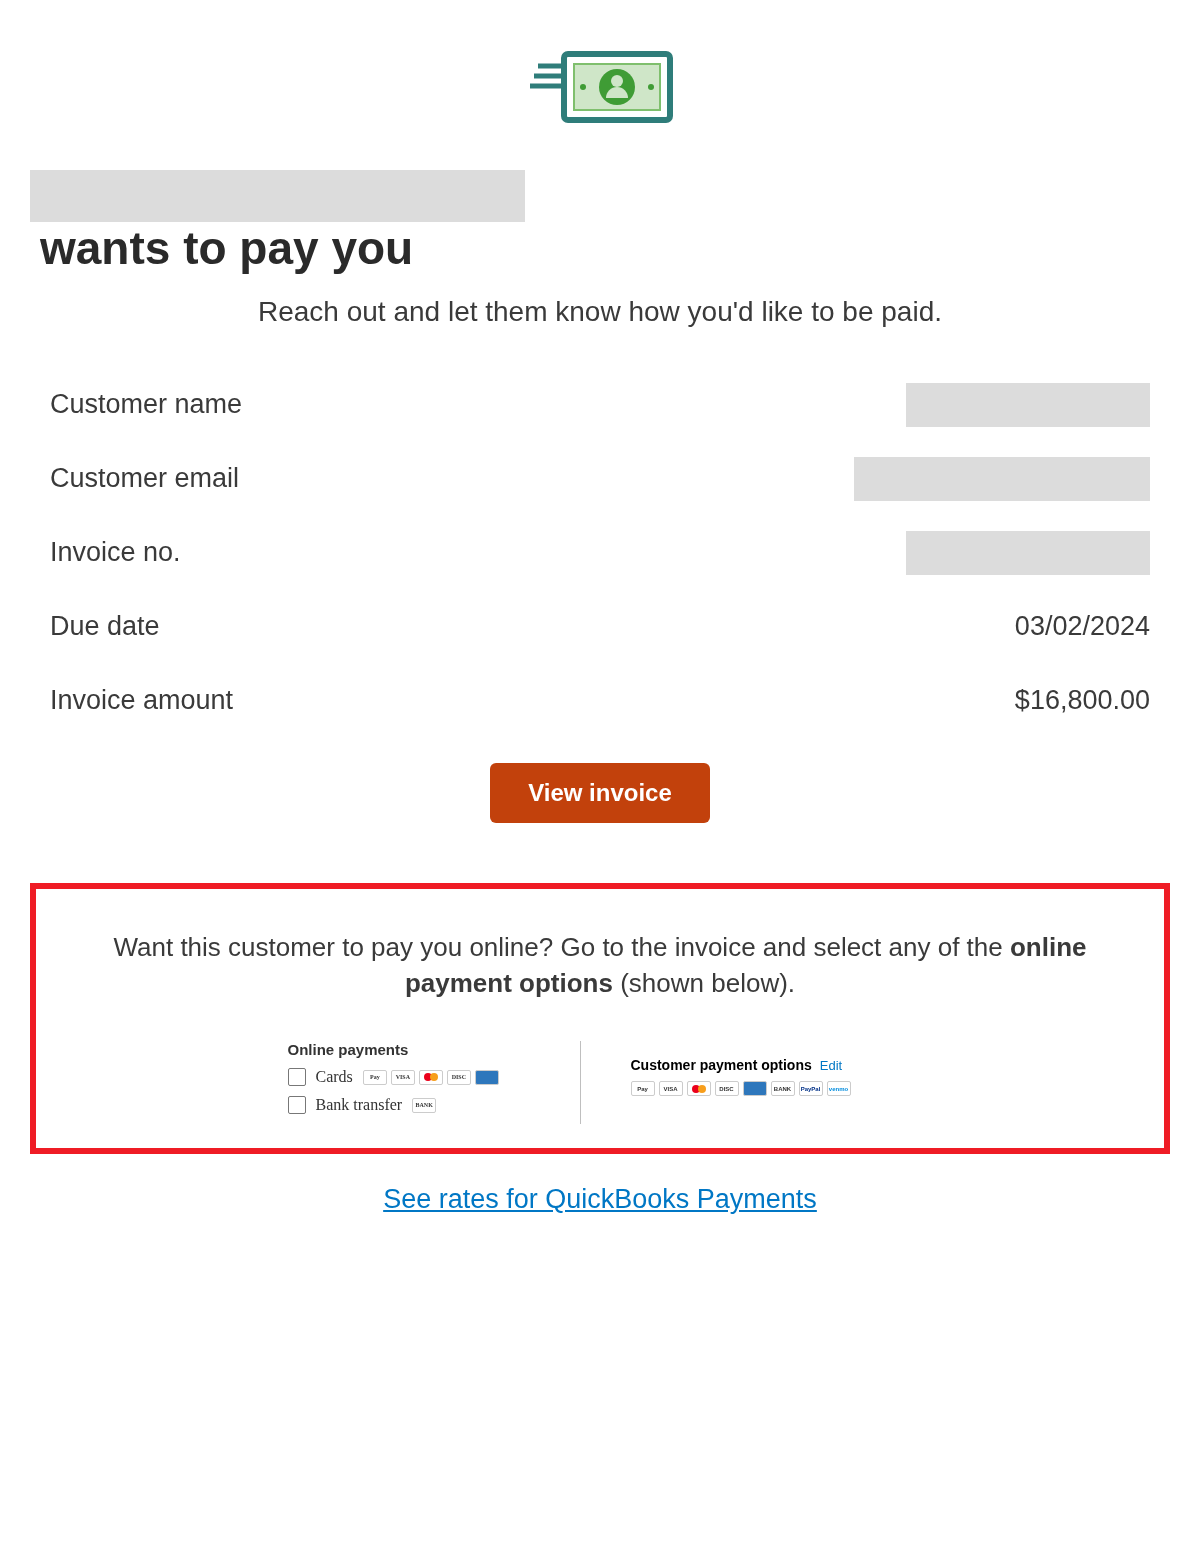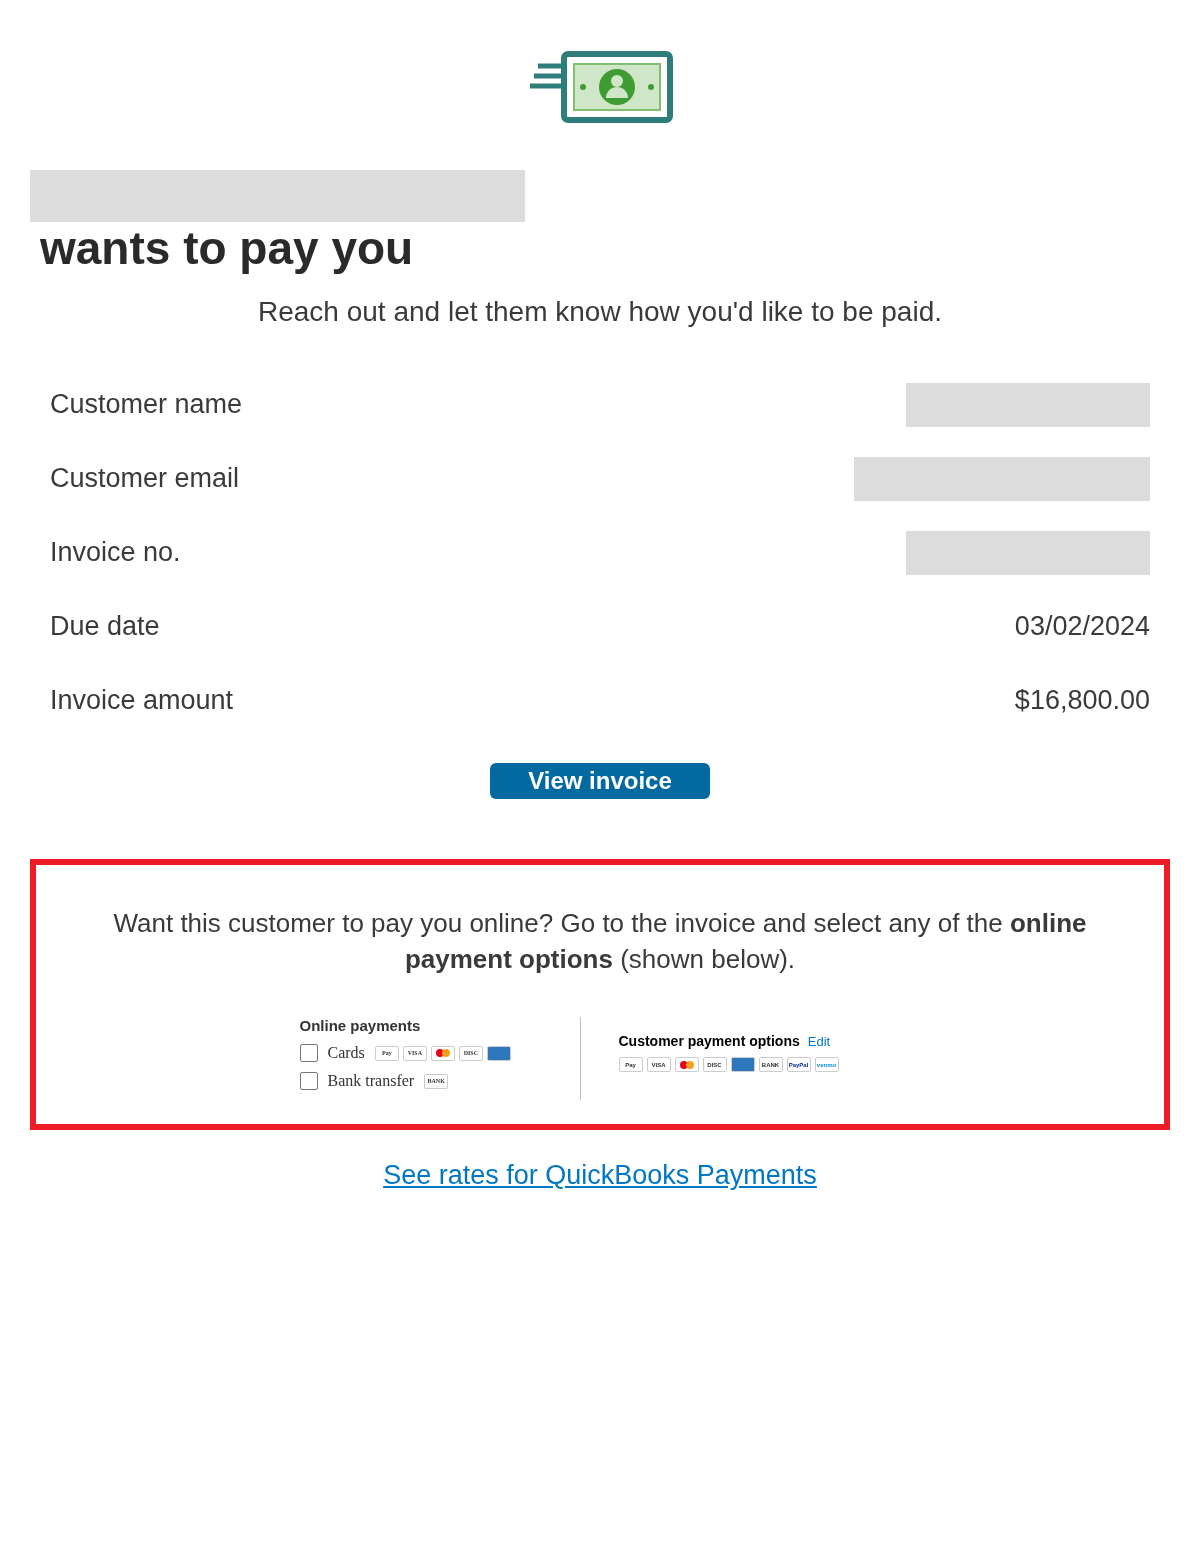"View invoice" .btn { background: #0369a1 -> #c2410c; padding: 4px 38px -> 16px 38px }
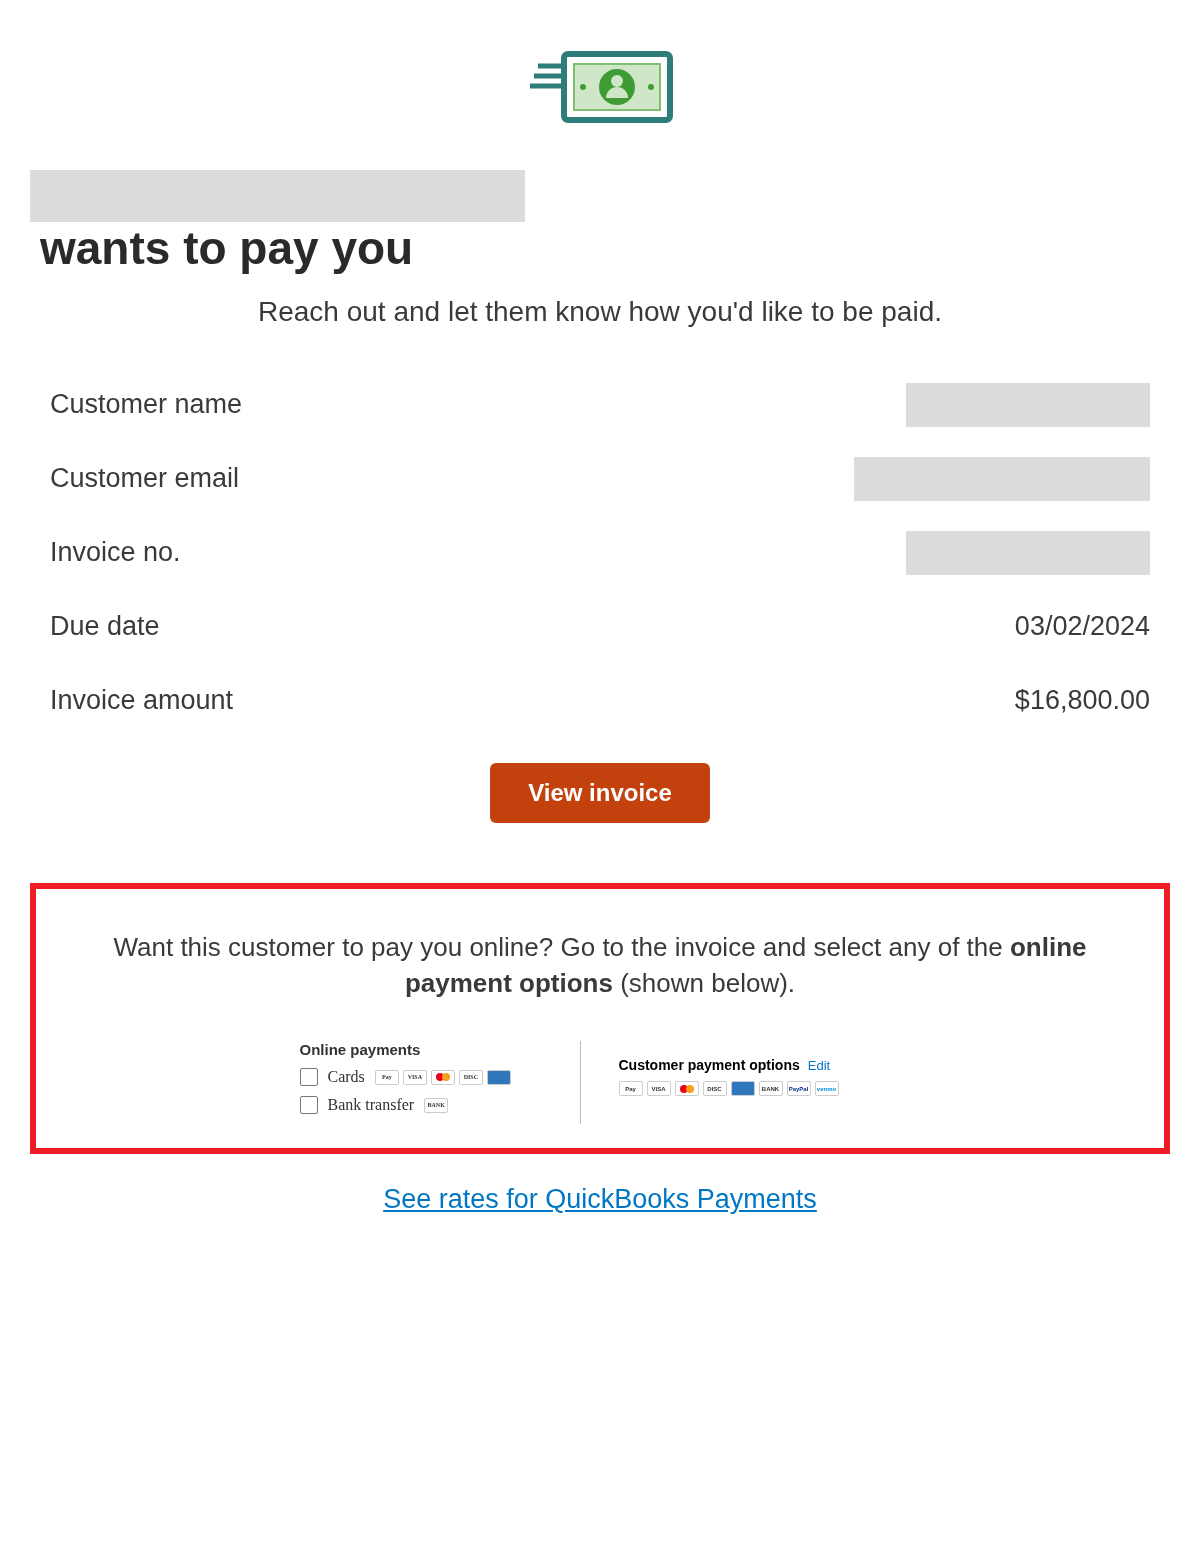"Online payments" .options-row { gap: 4px -> 16px }
